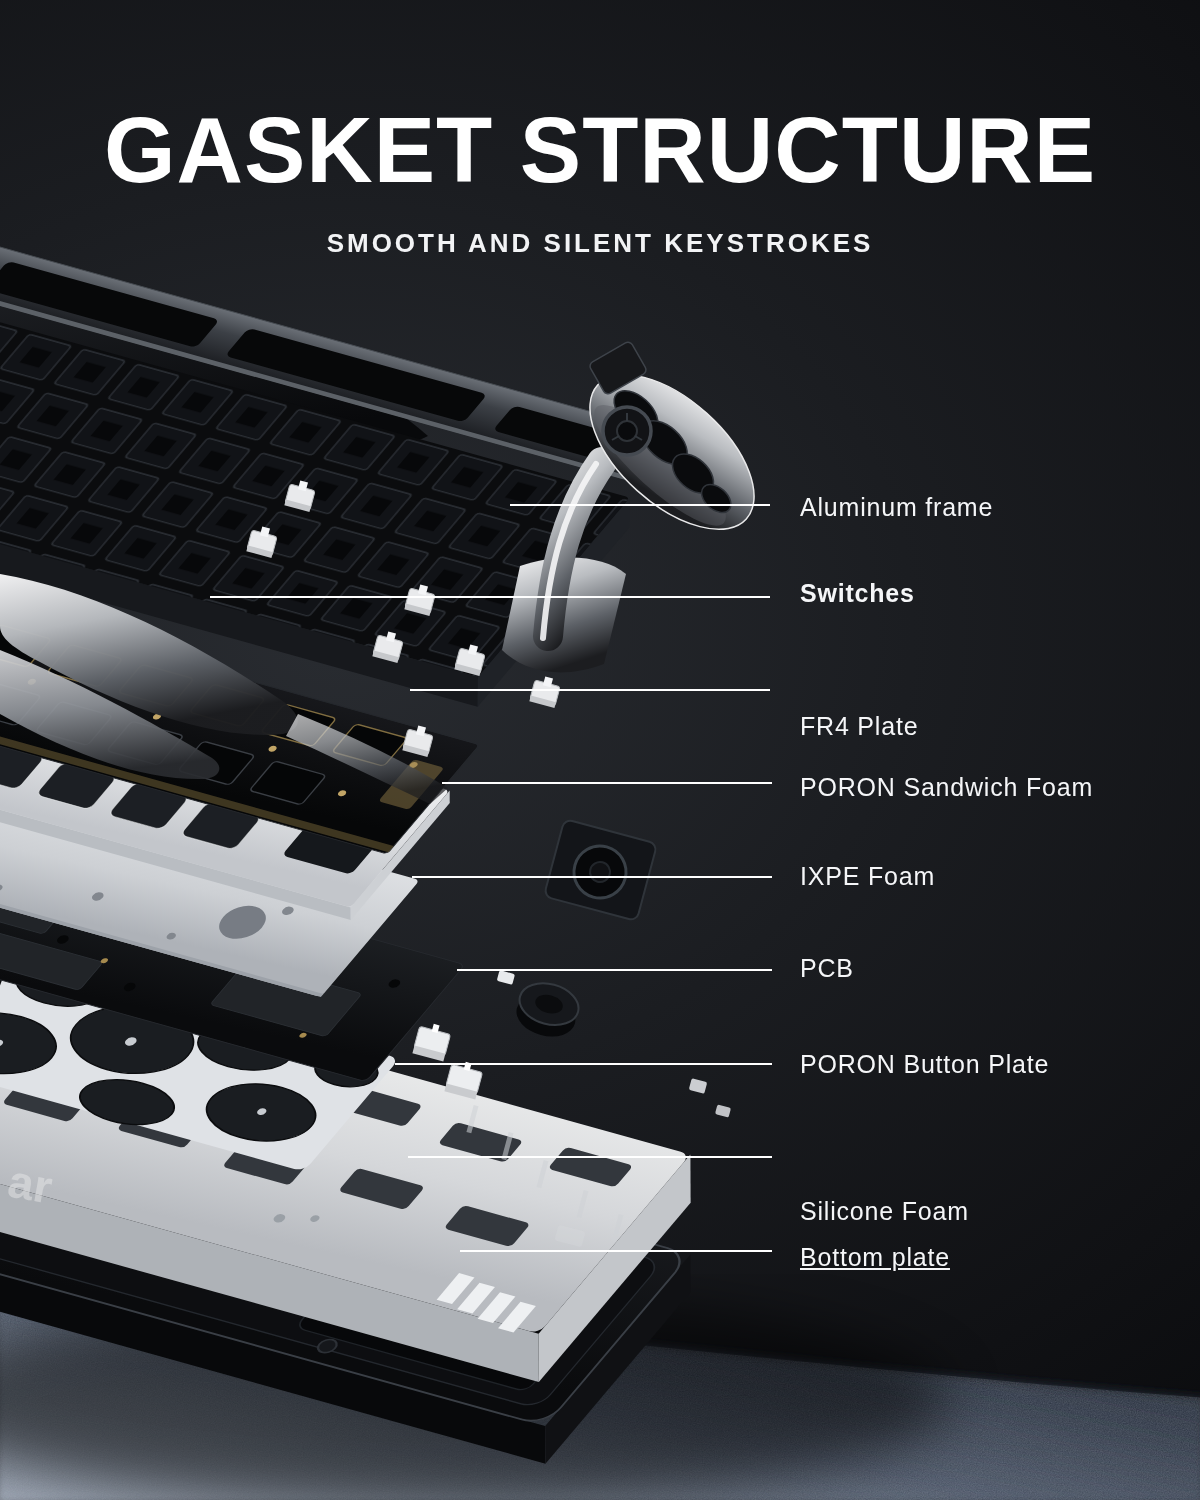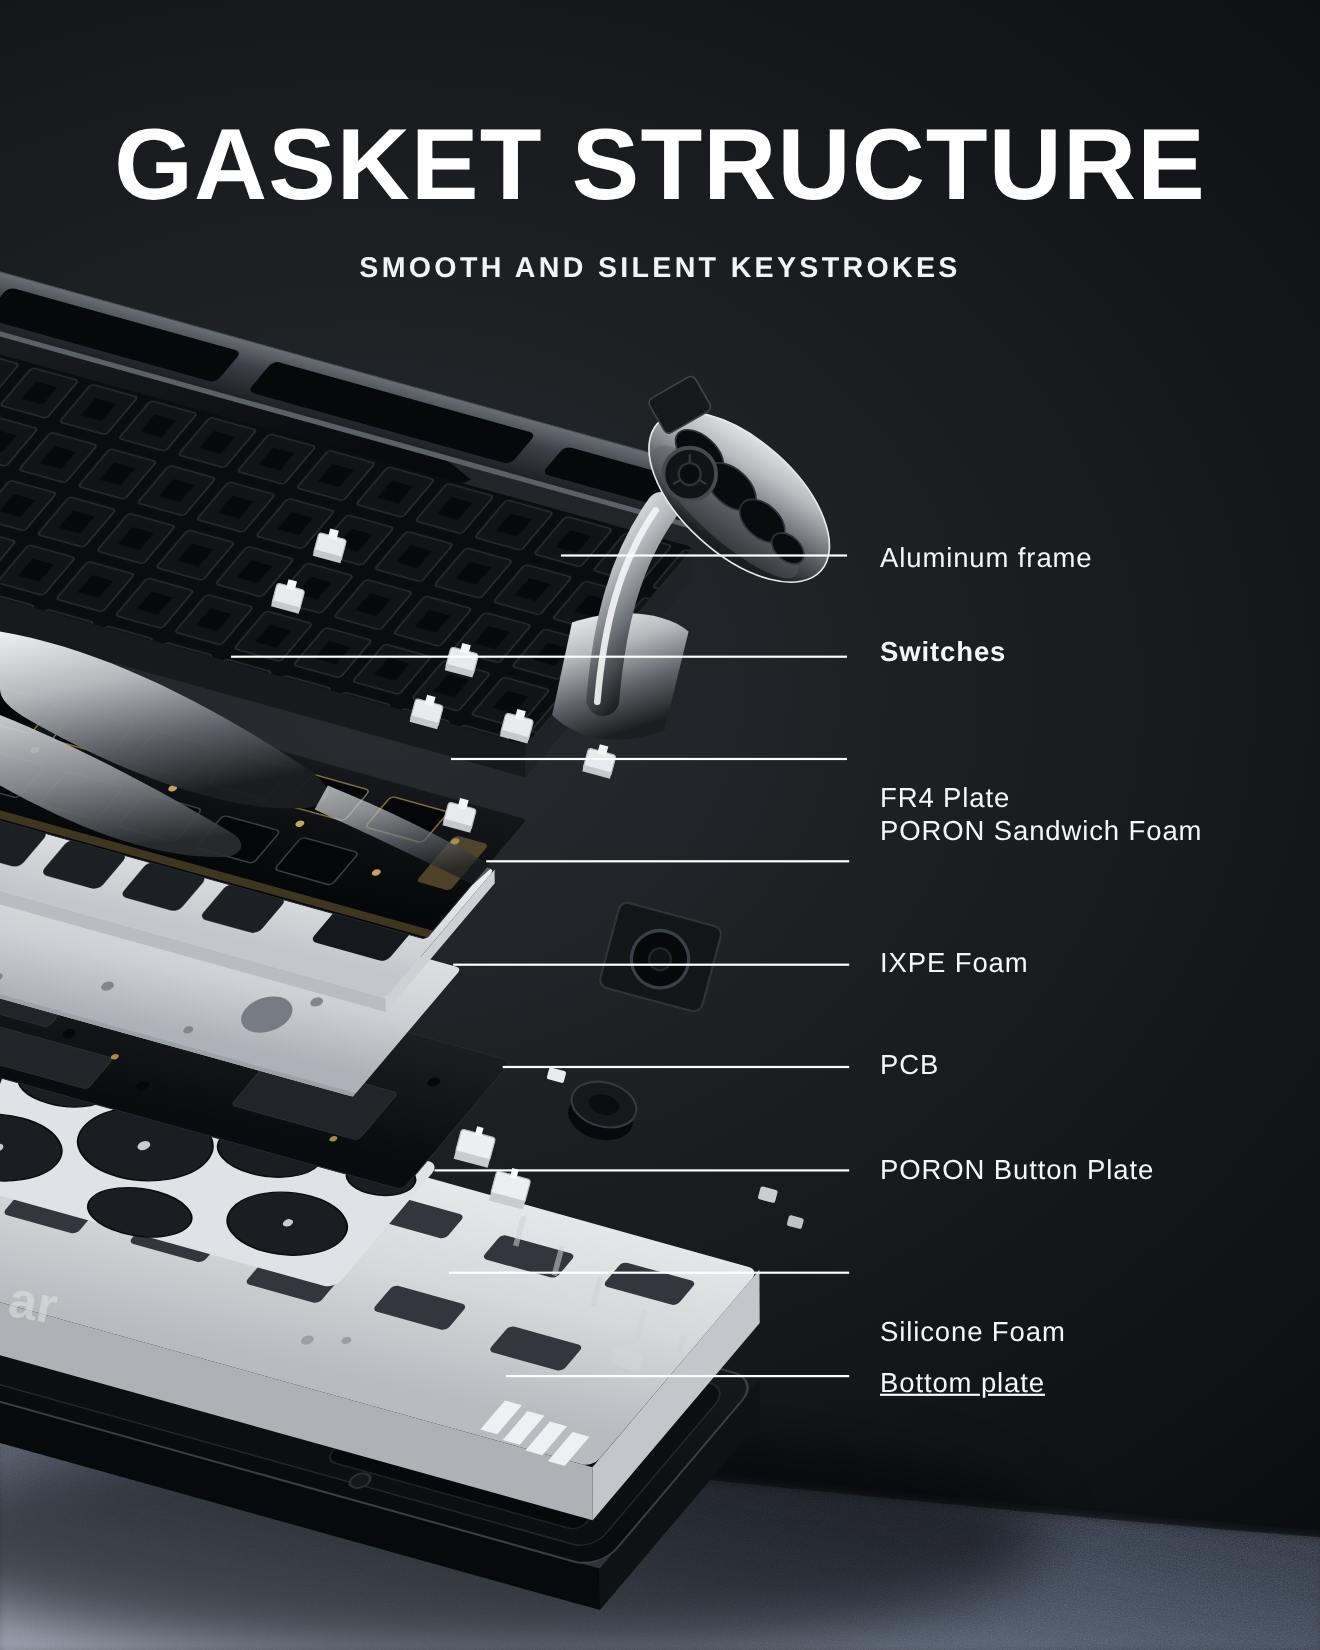"PORON Sandwich Foam" .t4 { top: 735px -> 766px }
